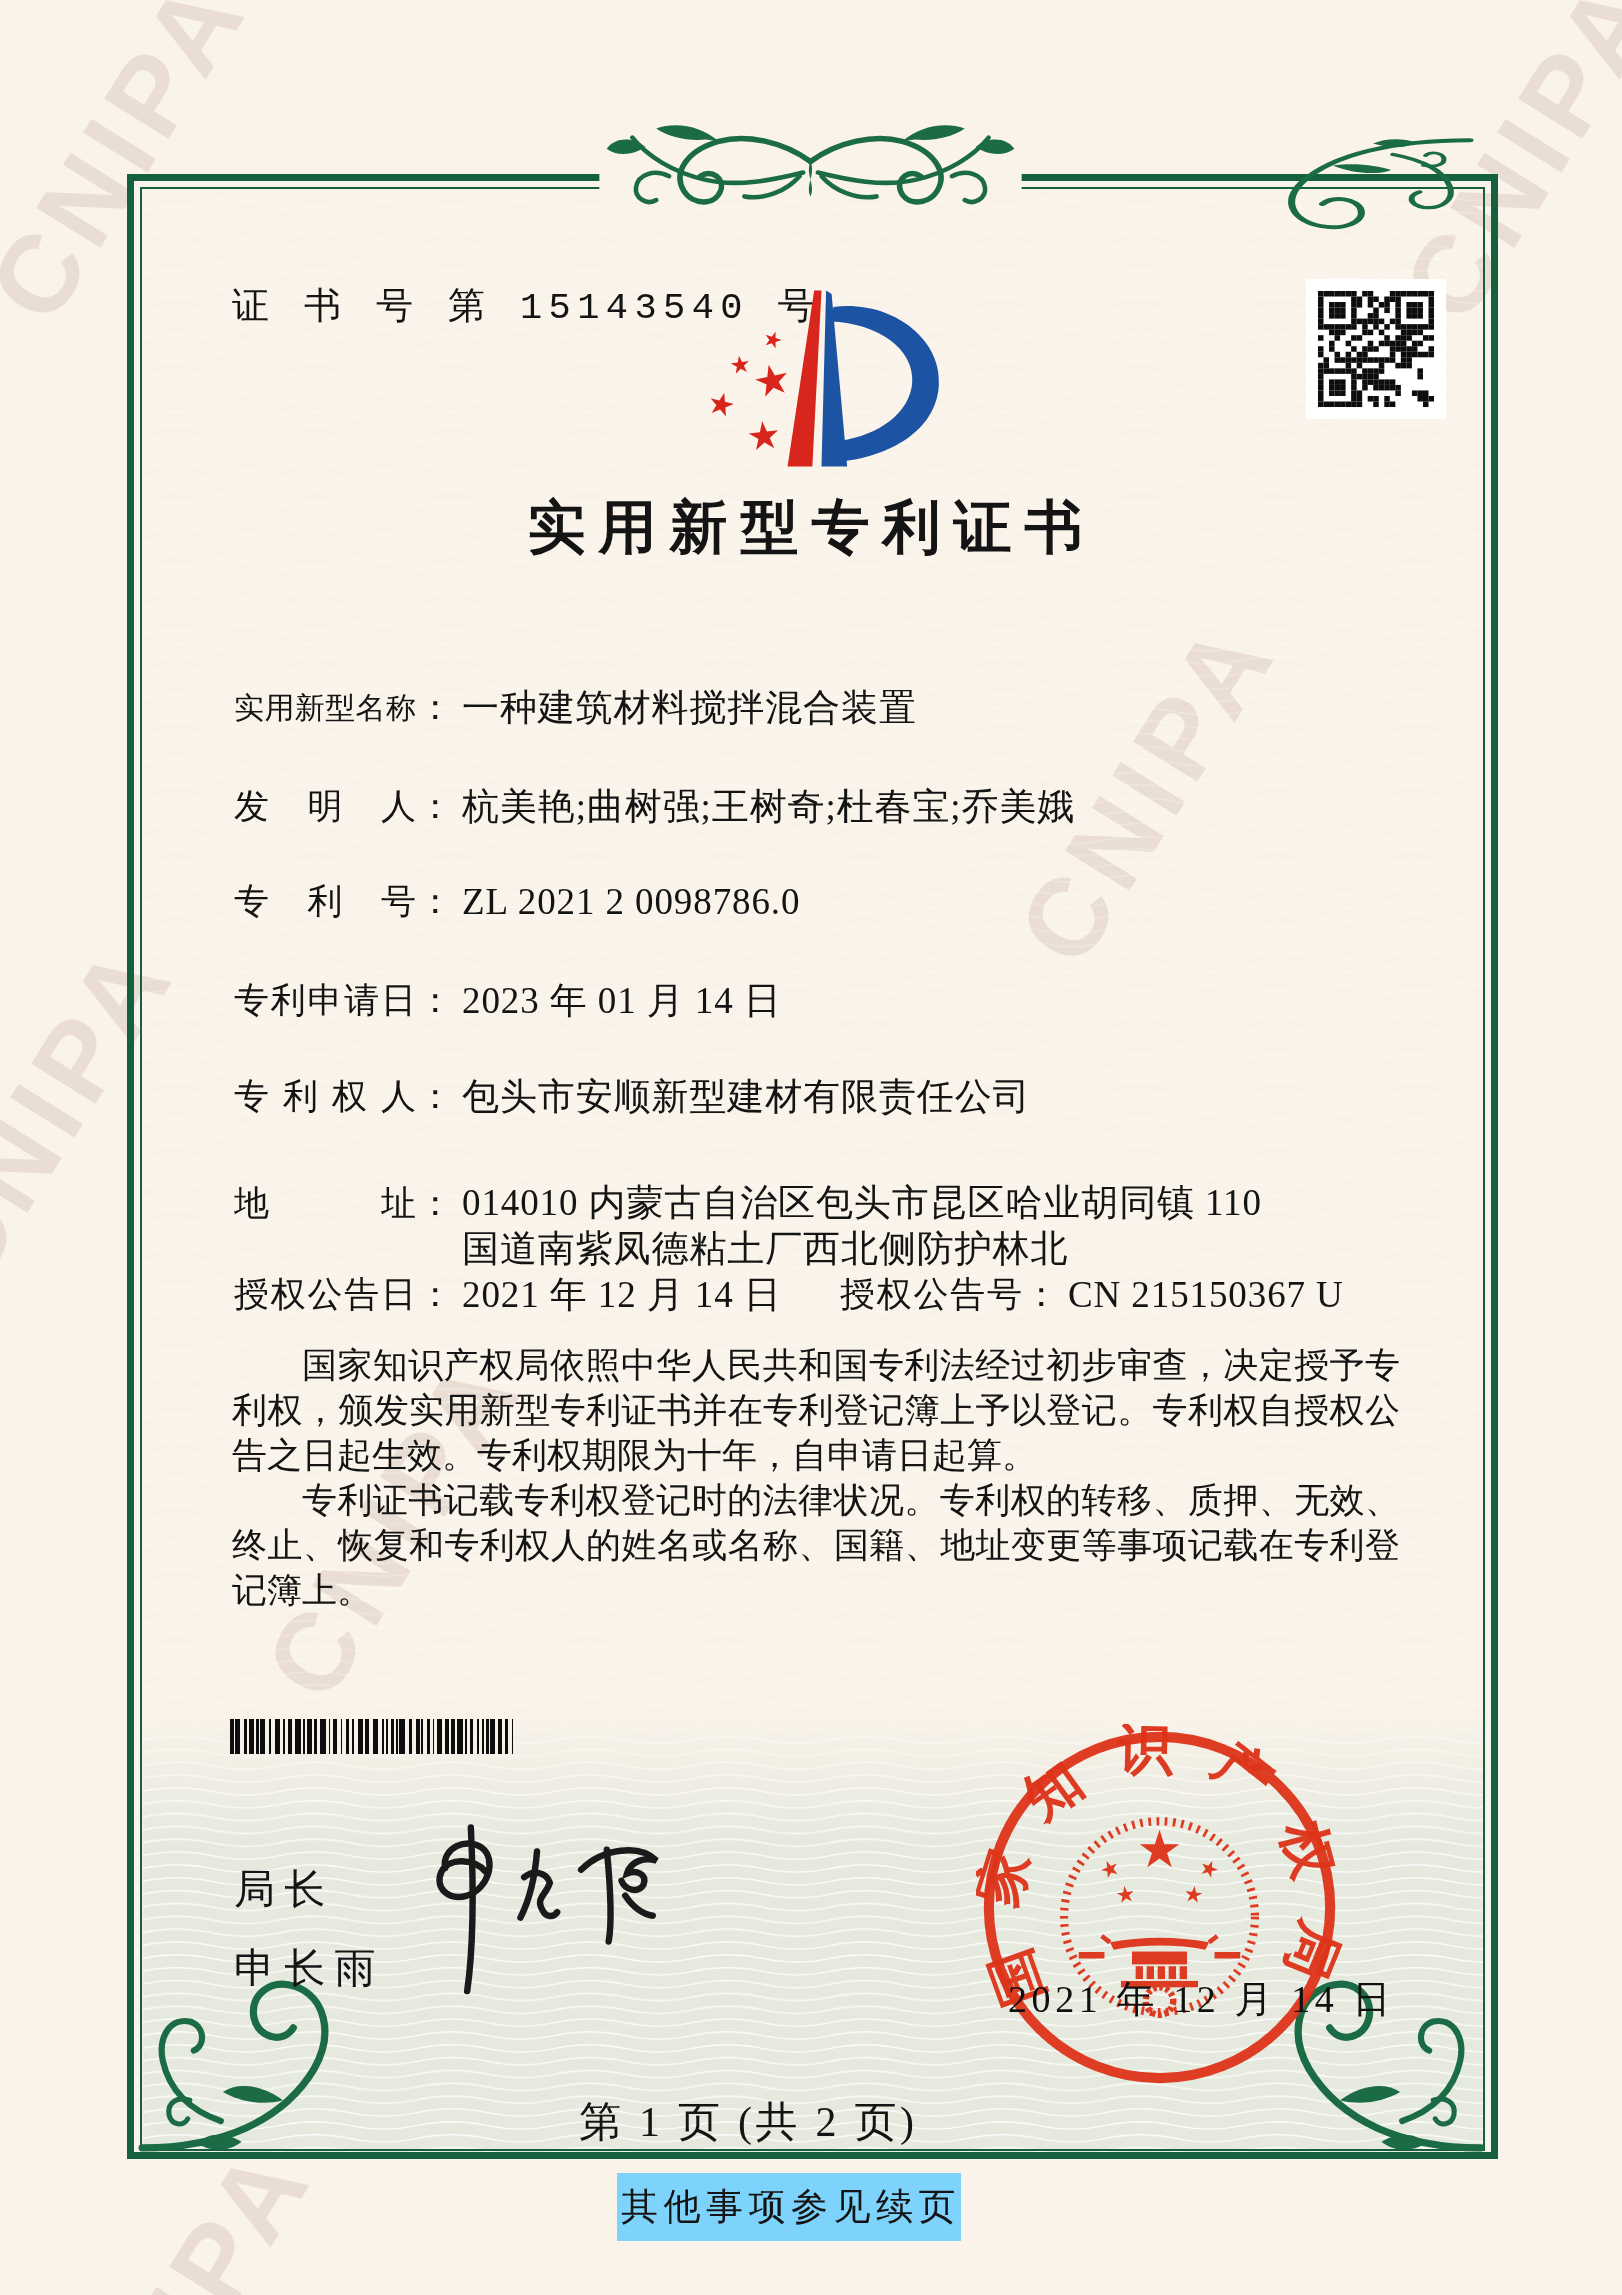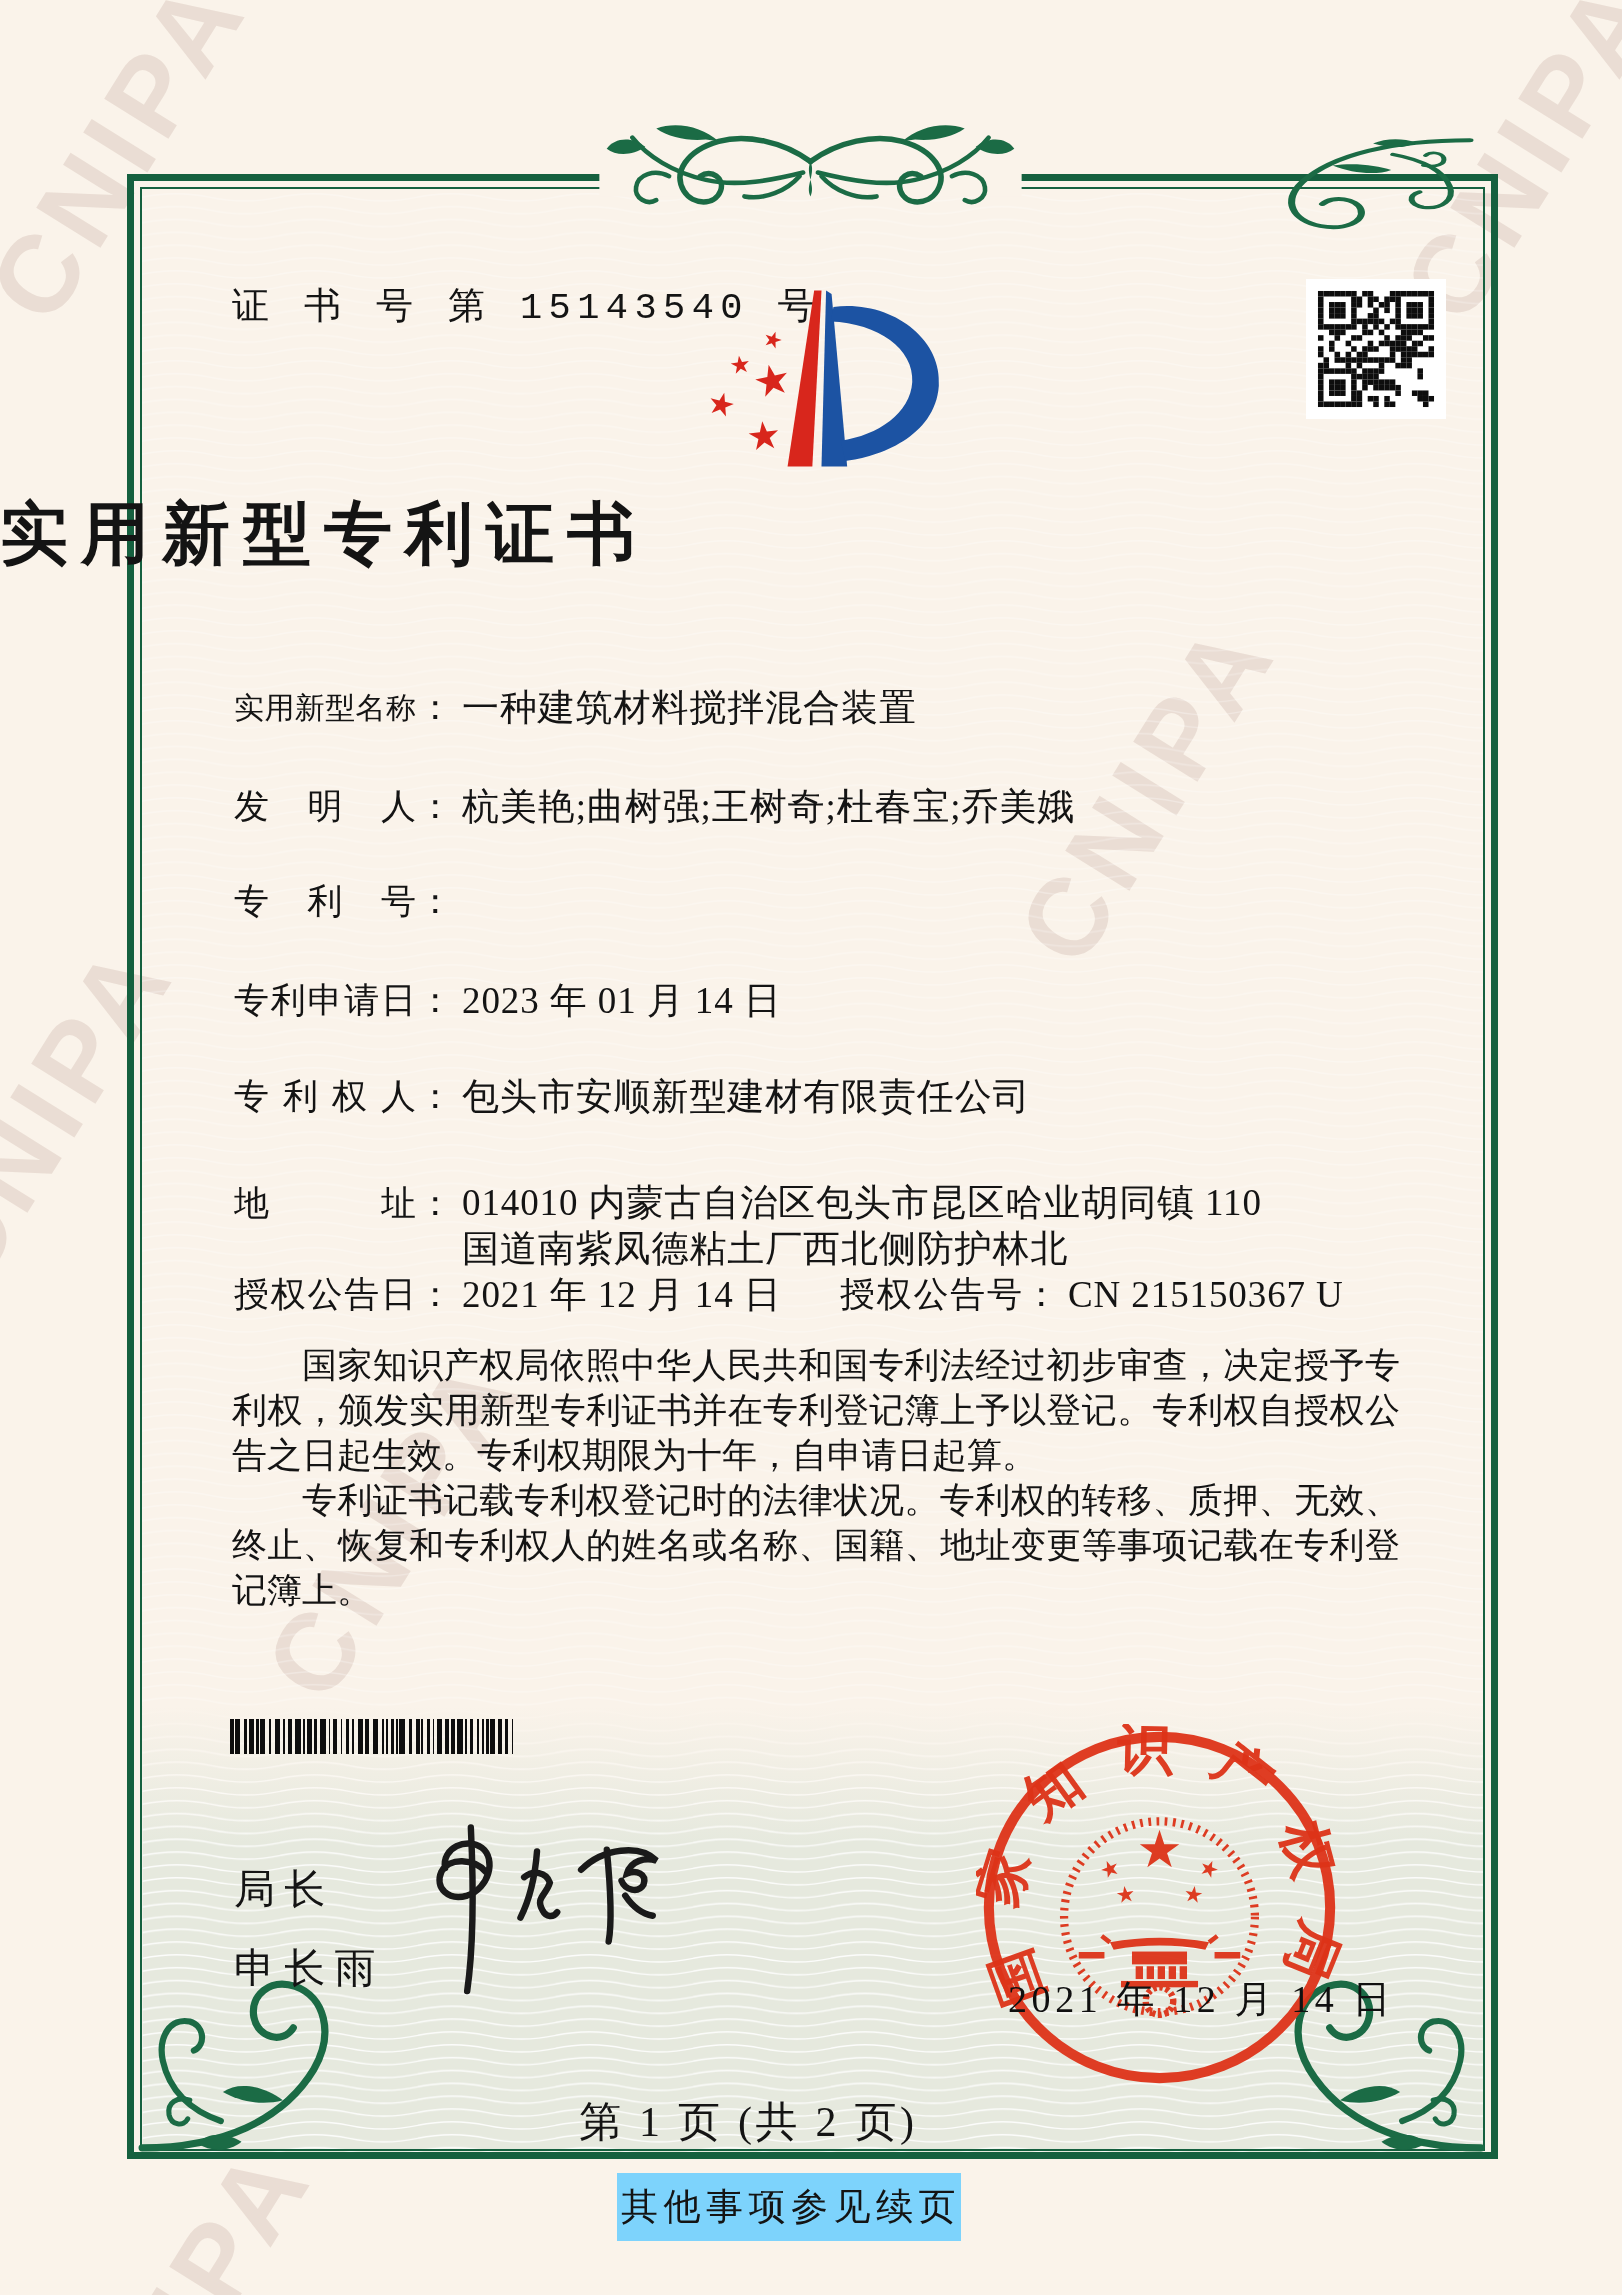"实用新型专利证书" .title { font-size: 68px -> 58px; text-align: none -> center }
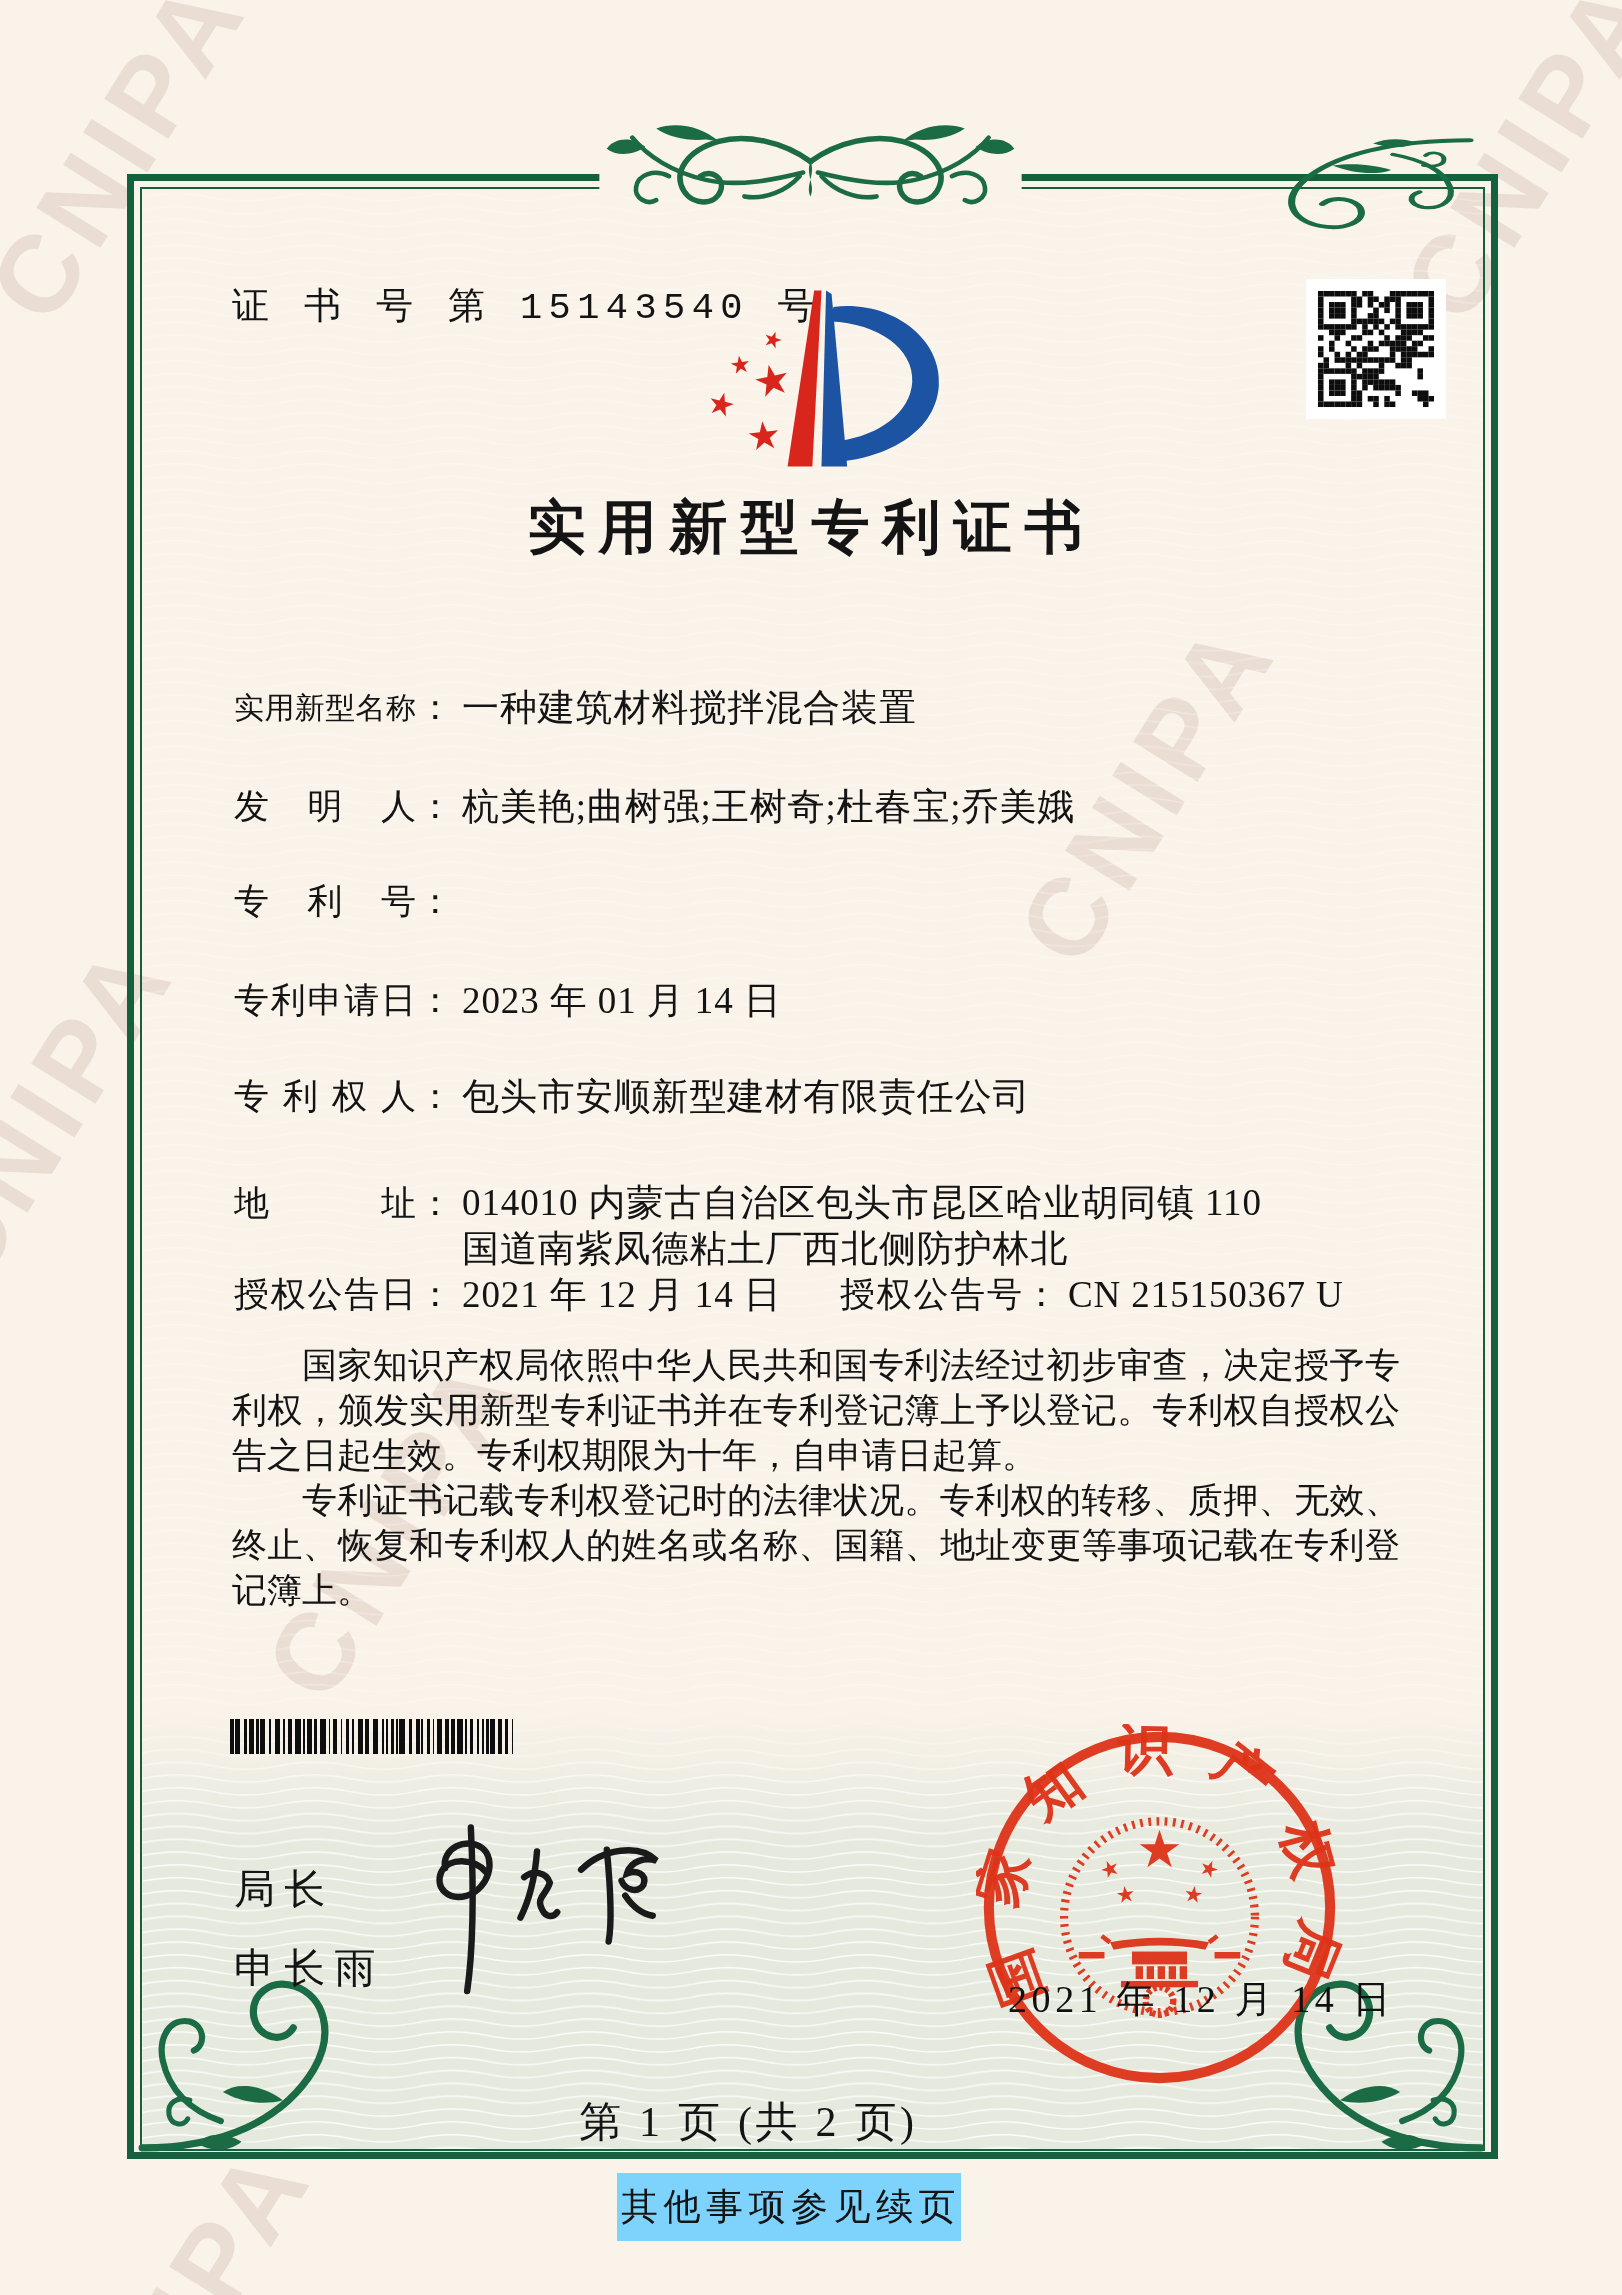"ZL 2021 2 0098786.0" span.fvalue { html: none -> <span>ZL 2021 2 0098786.0</span> }
